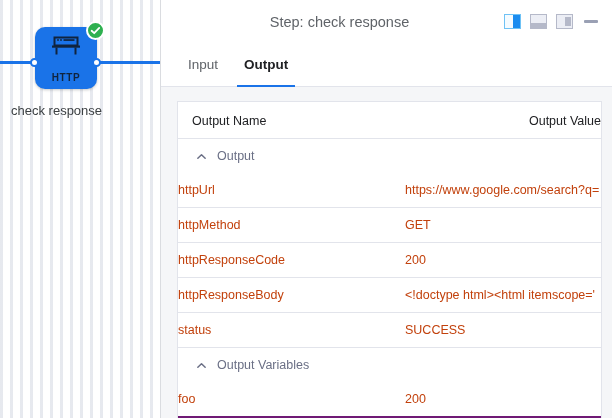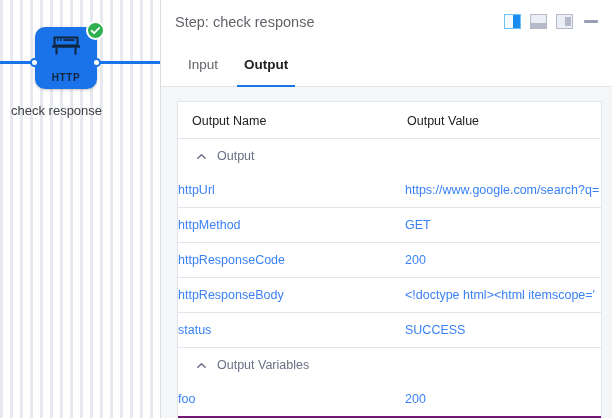"Step: check response" .panel-header { text-align: none -> center }
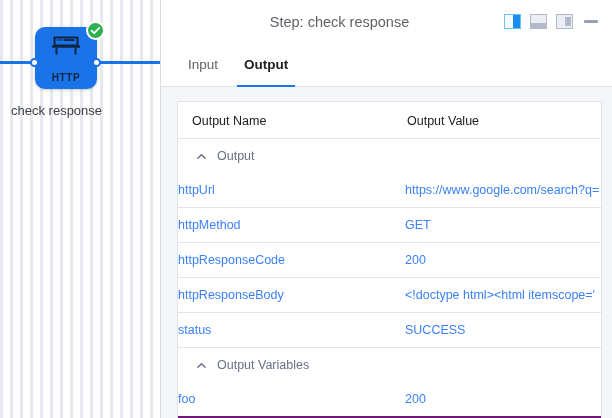"Output Value" table.out-table th.col-value { text-align: none -> right }
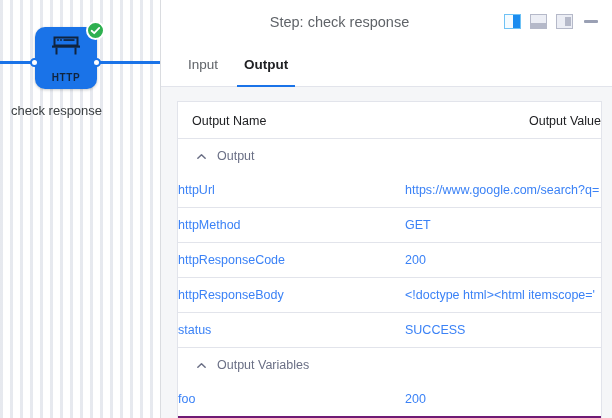"httpUrl" table.out-table td { color: #3b82f6 -> #c2410c }
